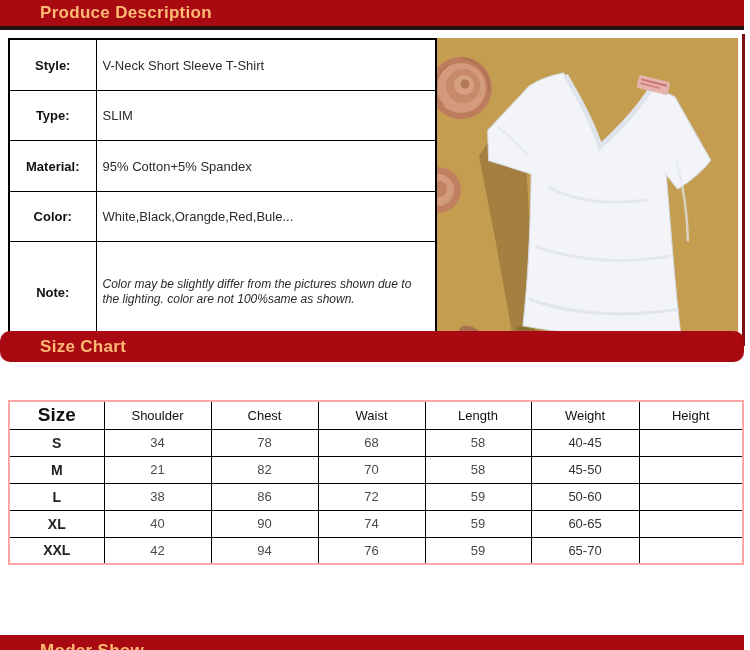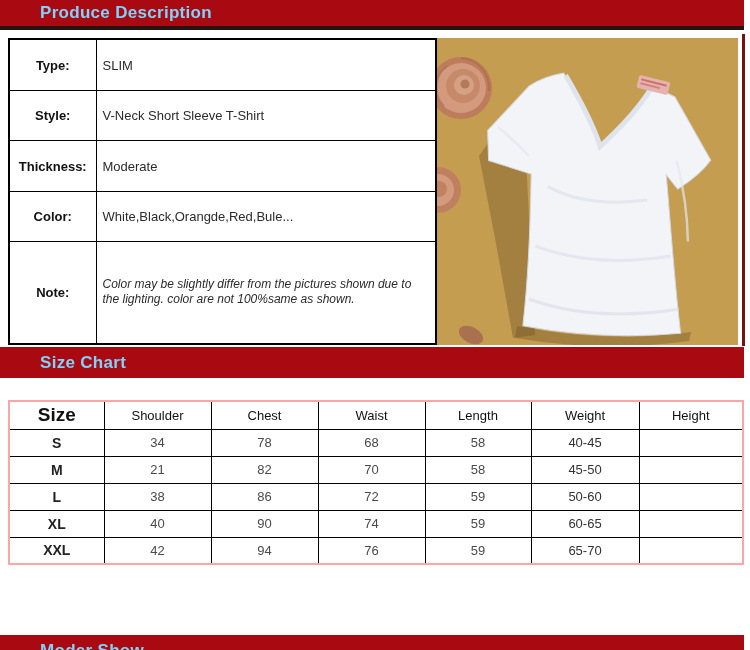"Produce Description" .red-bar { color: #7dd3fc -> #fdba74 }
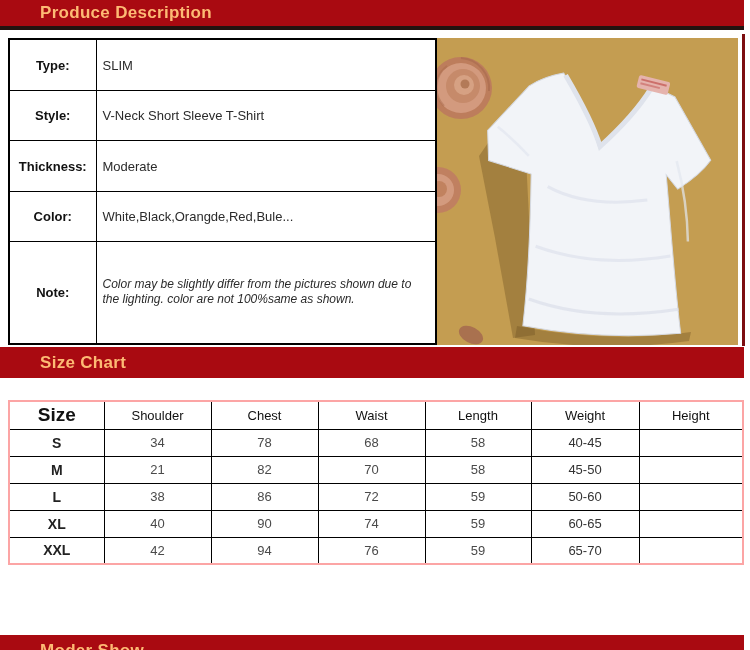"Type:" tr { order: before "Style:" -> after "Style:" }
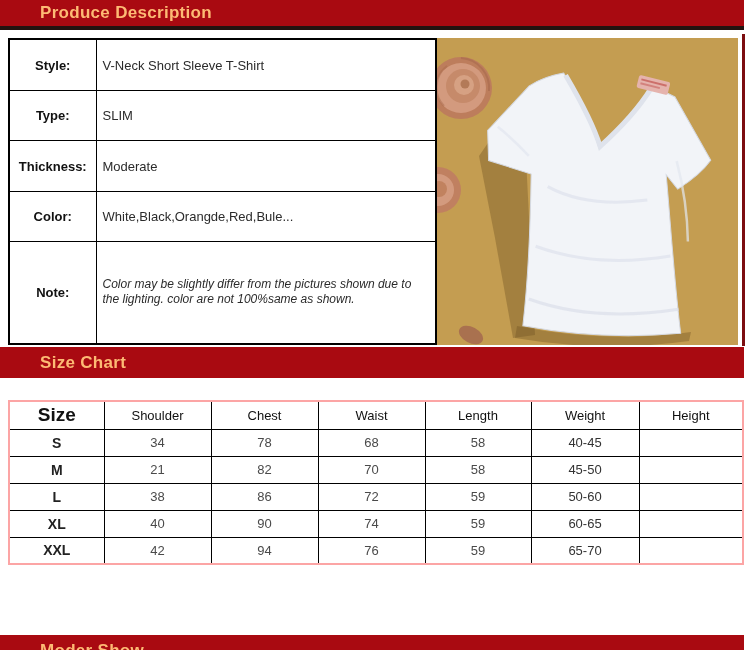"Material:" tr { html: none -> <tr> <td>Material:</td> <td>95% Cotton+5% Spandex</td> </tr> }
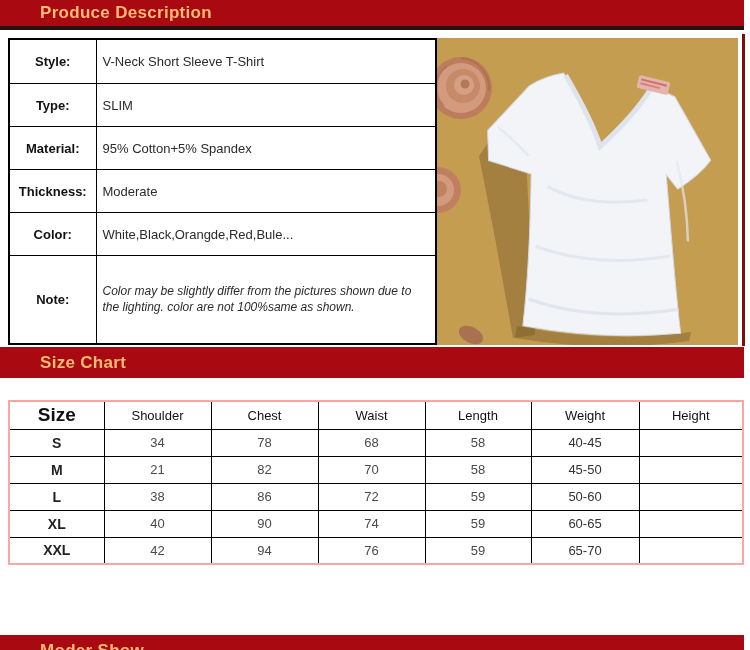"Thickness:" tr { html: <tr> <td>Thickness:</td> <td>Moderate</td> </tr> -> none }
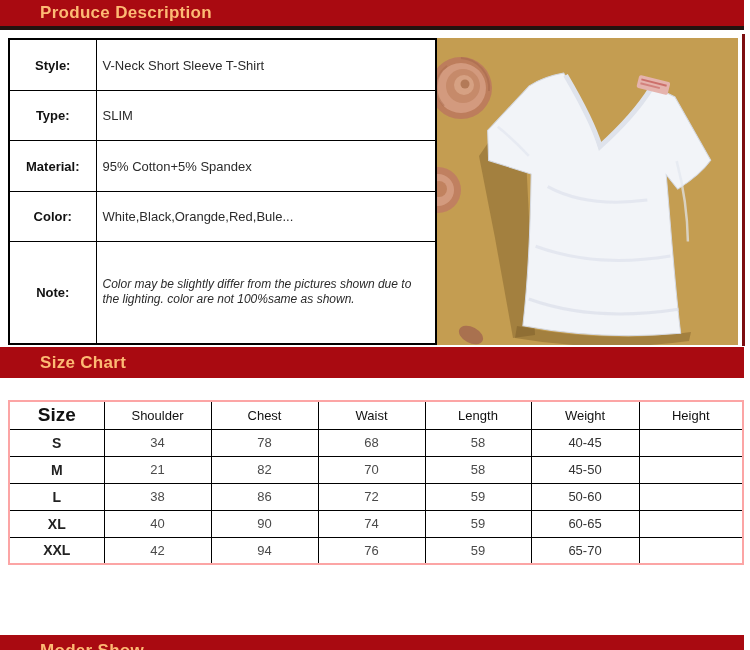"Size Chart" .bar-sizechart { border-radius: none -> 10px; top: 347px -> 331px }
